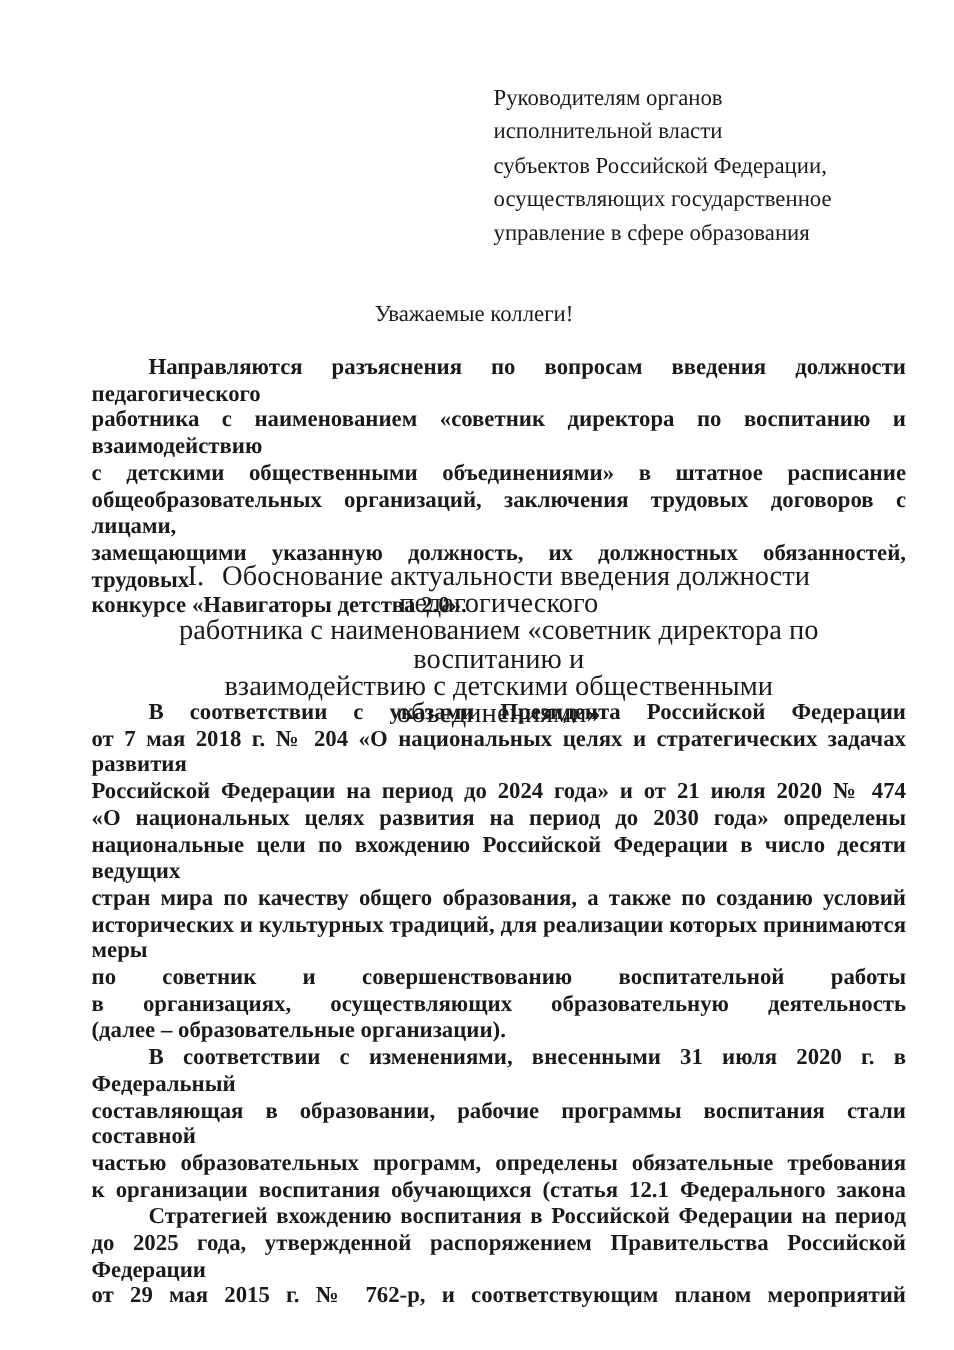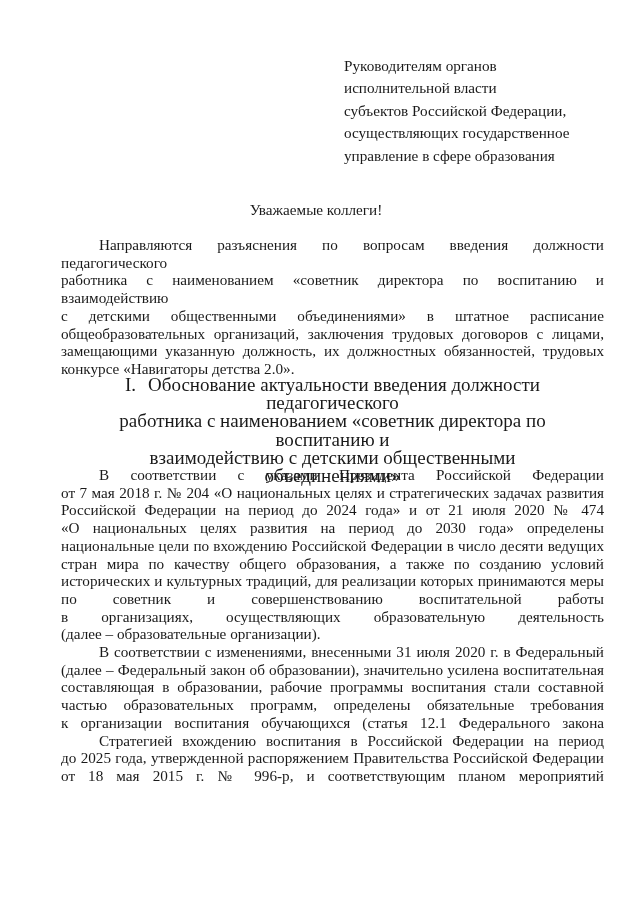"Руководителям органов" .addressee { left: 344px -> 329px }
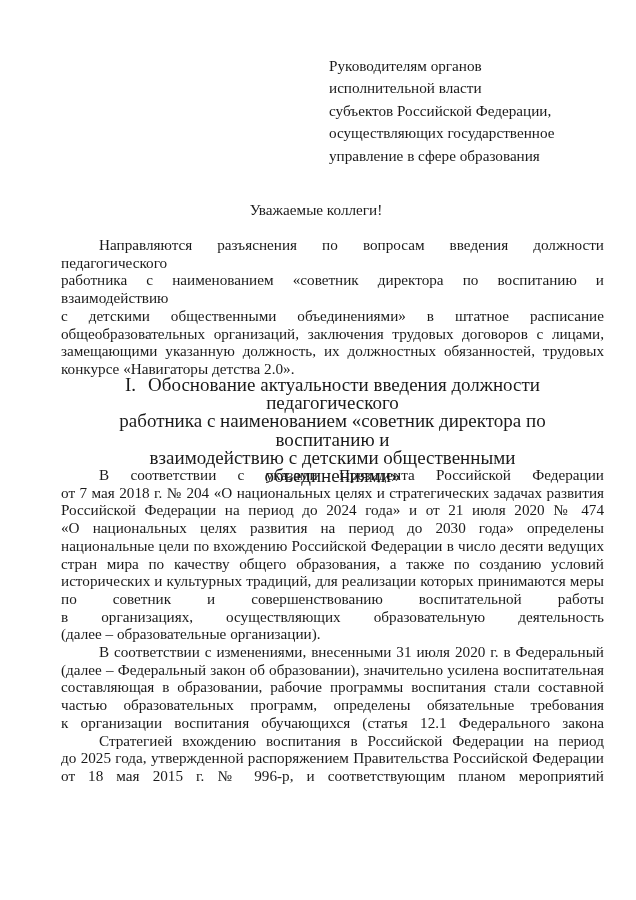"Направляются разъяснения по вопросам" .body-block { font-weight: none -> bold }
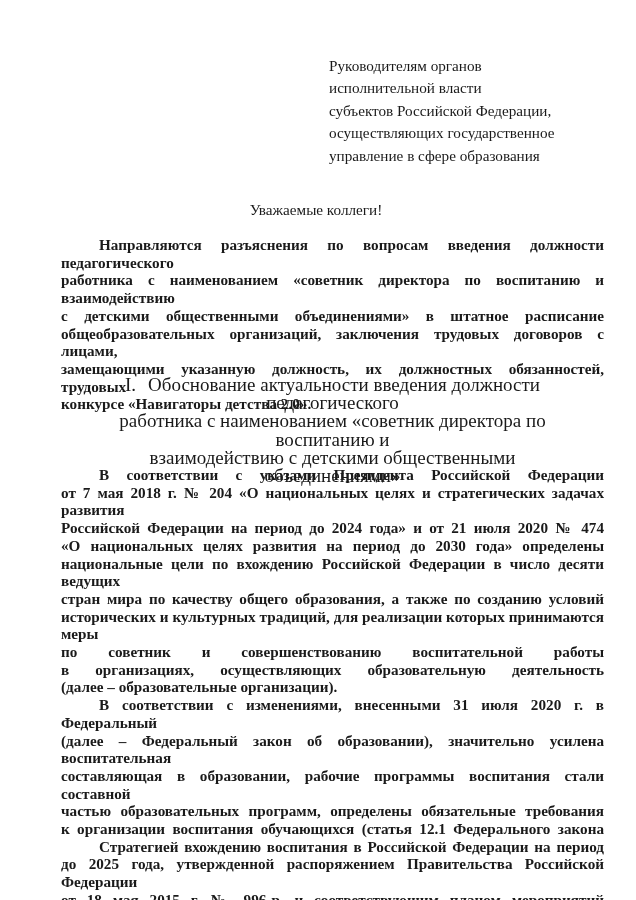"(далее – Федеральный закон об" span.line { html: <span>(далее – Федеральный закон об образовании), значительно усилена воспитательная</span> -> none }
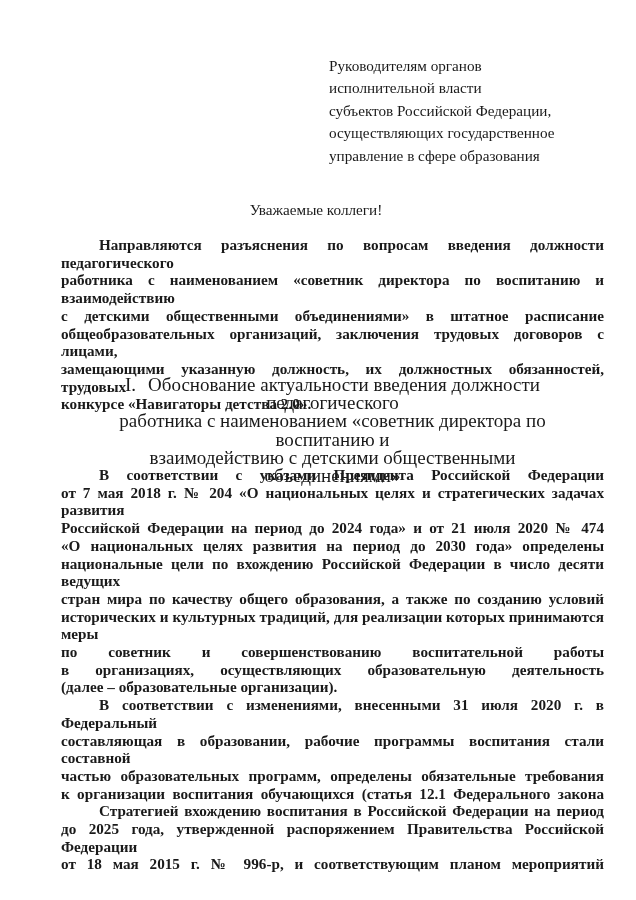"от 18 мая 2015 г." span.line { text: 18 мая 2015 г. № 996-р -> 29 мая 2015 г. № 762-р }
